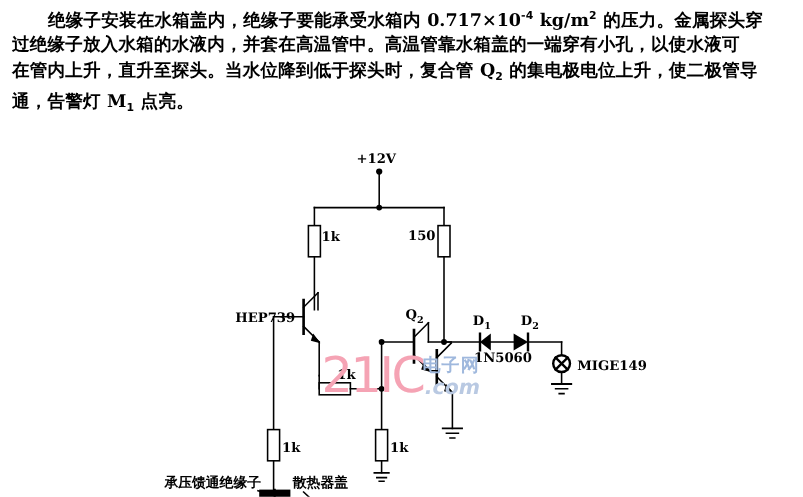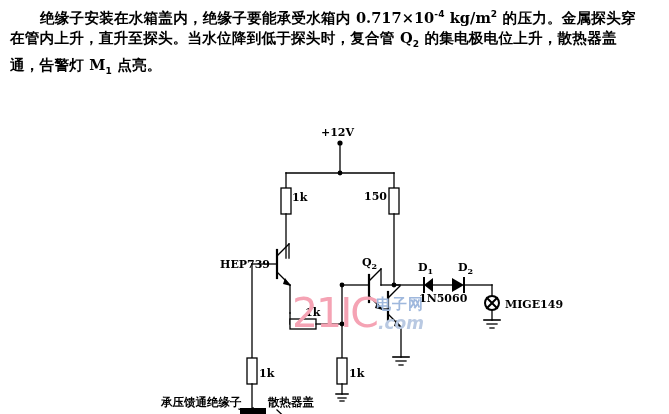"过绝缘子放入水箱的水液内，并套在高温管中。高温管靠水箱盖的一端穿有小孔，以使水液" div.para-line { html: none -> <div><span>过绝缘子放入水箱的水液内，并套在高温管中。高温管靠水箱盖的一端穿有小孔，以使水液可</span></div> }
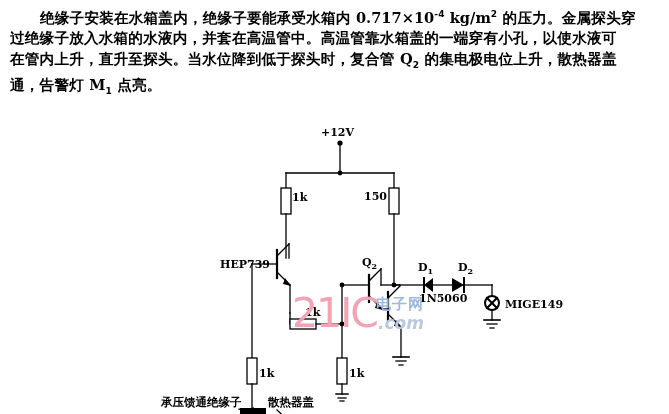"的集电极电位上升，散热器盖" span { text: 散热器盖 -> 使二极管导 }
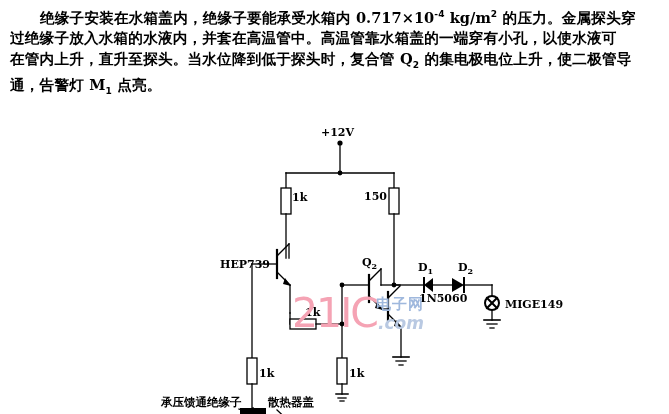"+12V" #figure { margin-left: 24px -> none }
